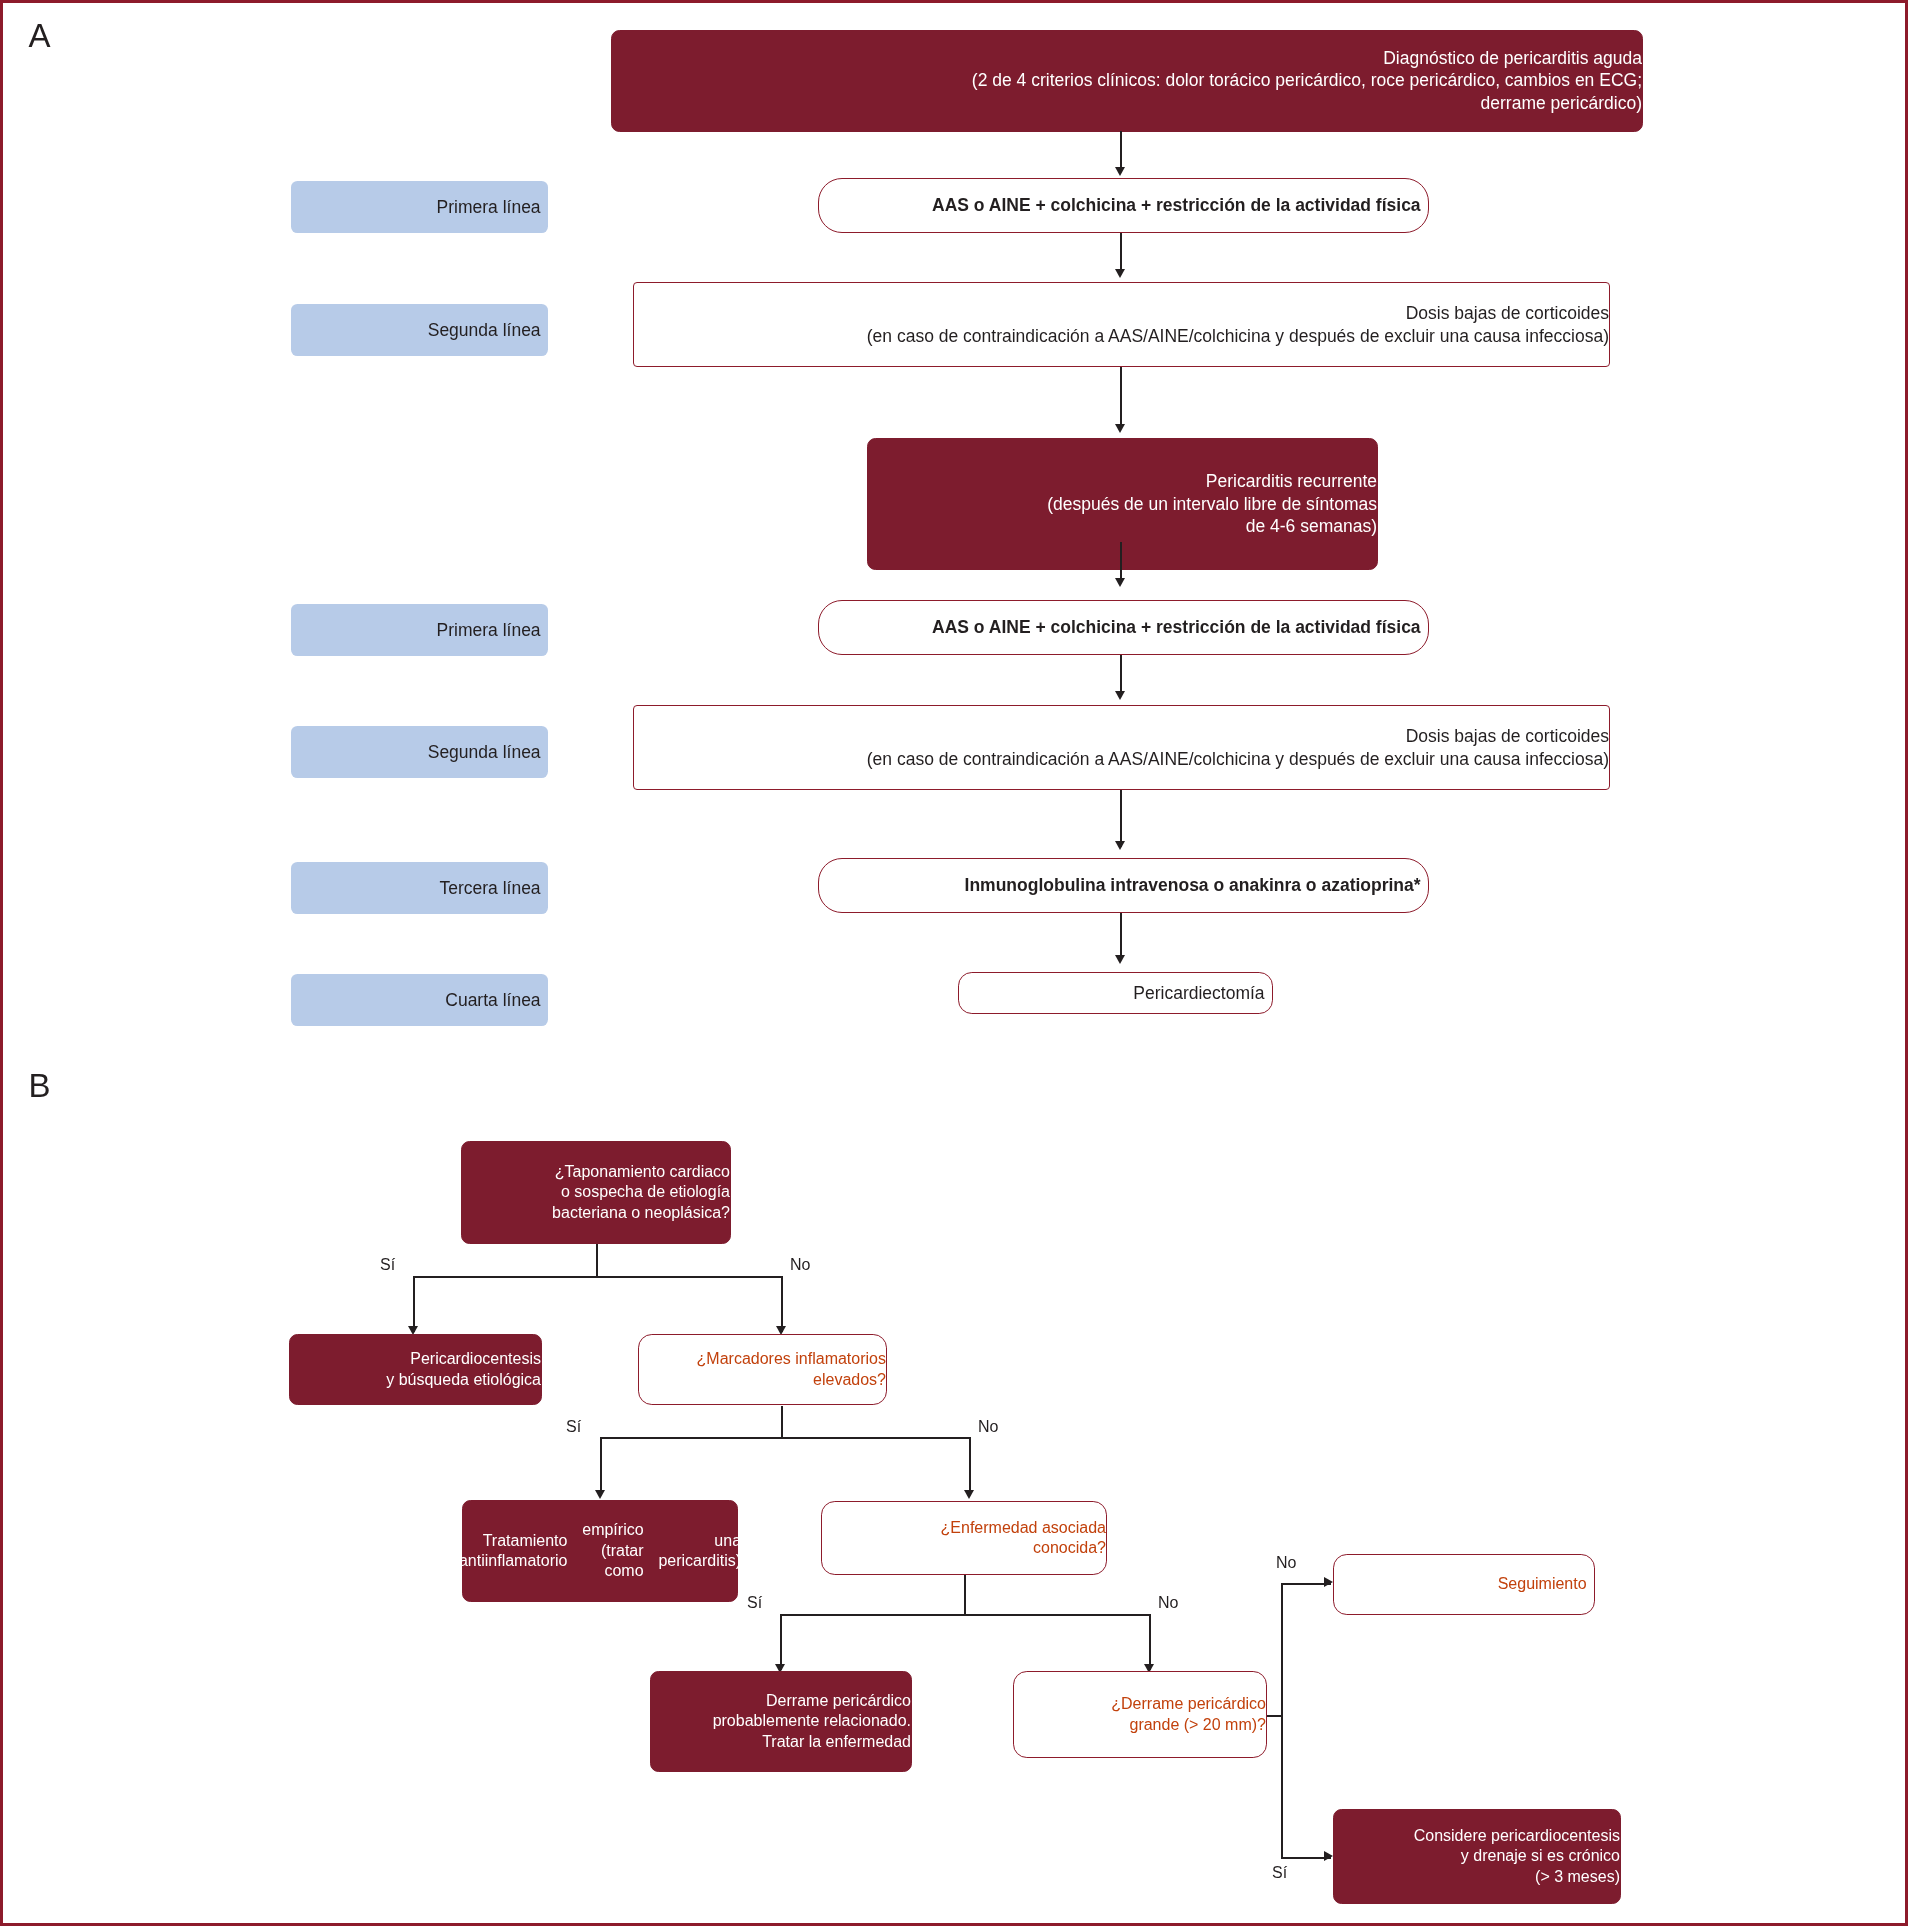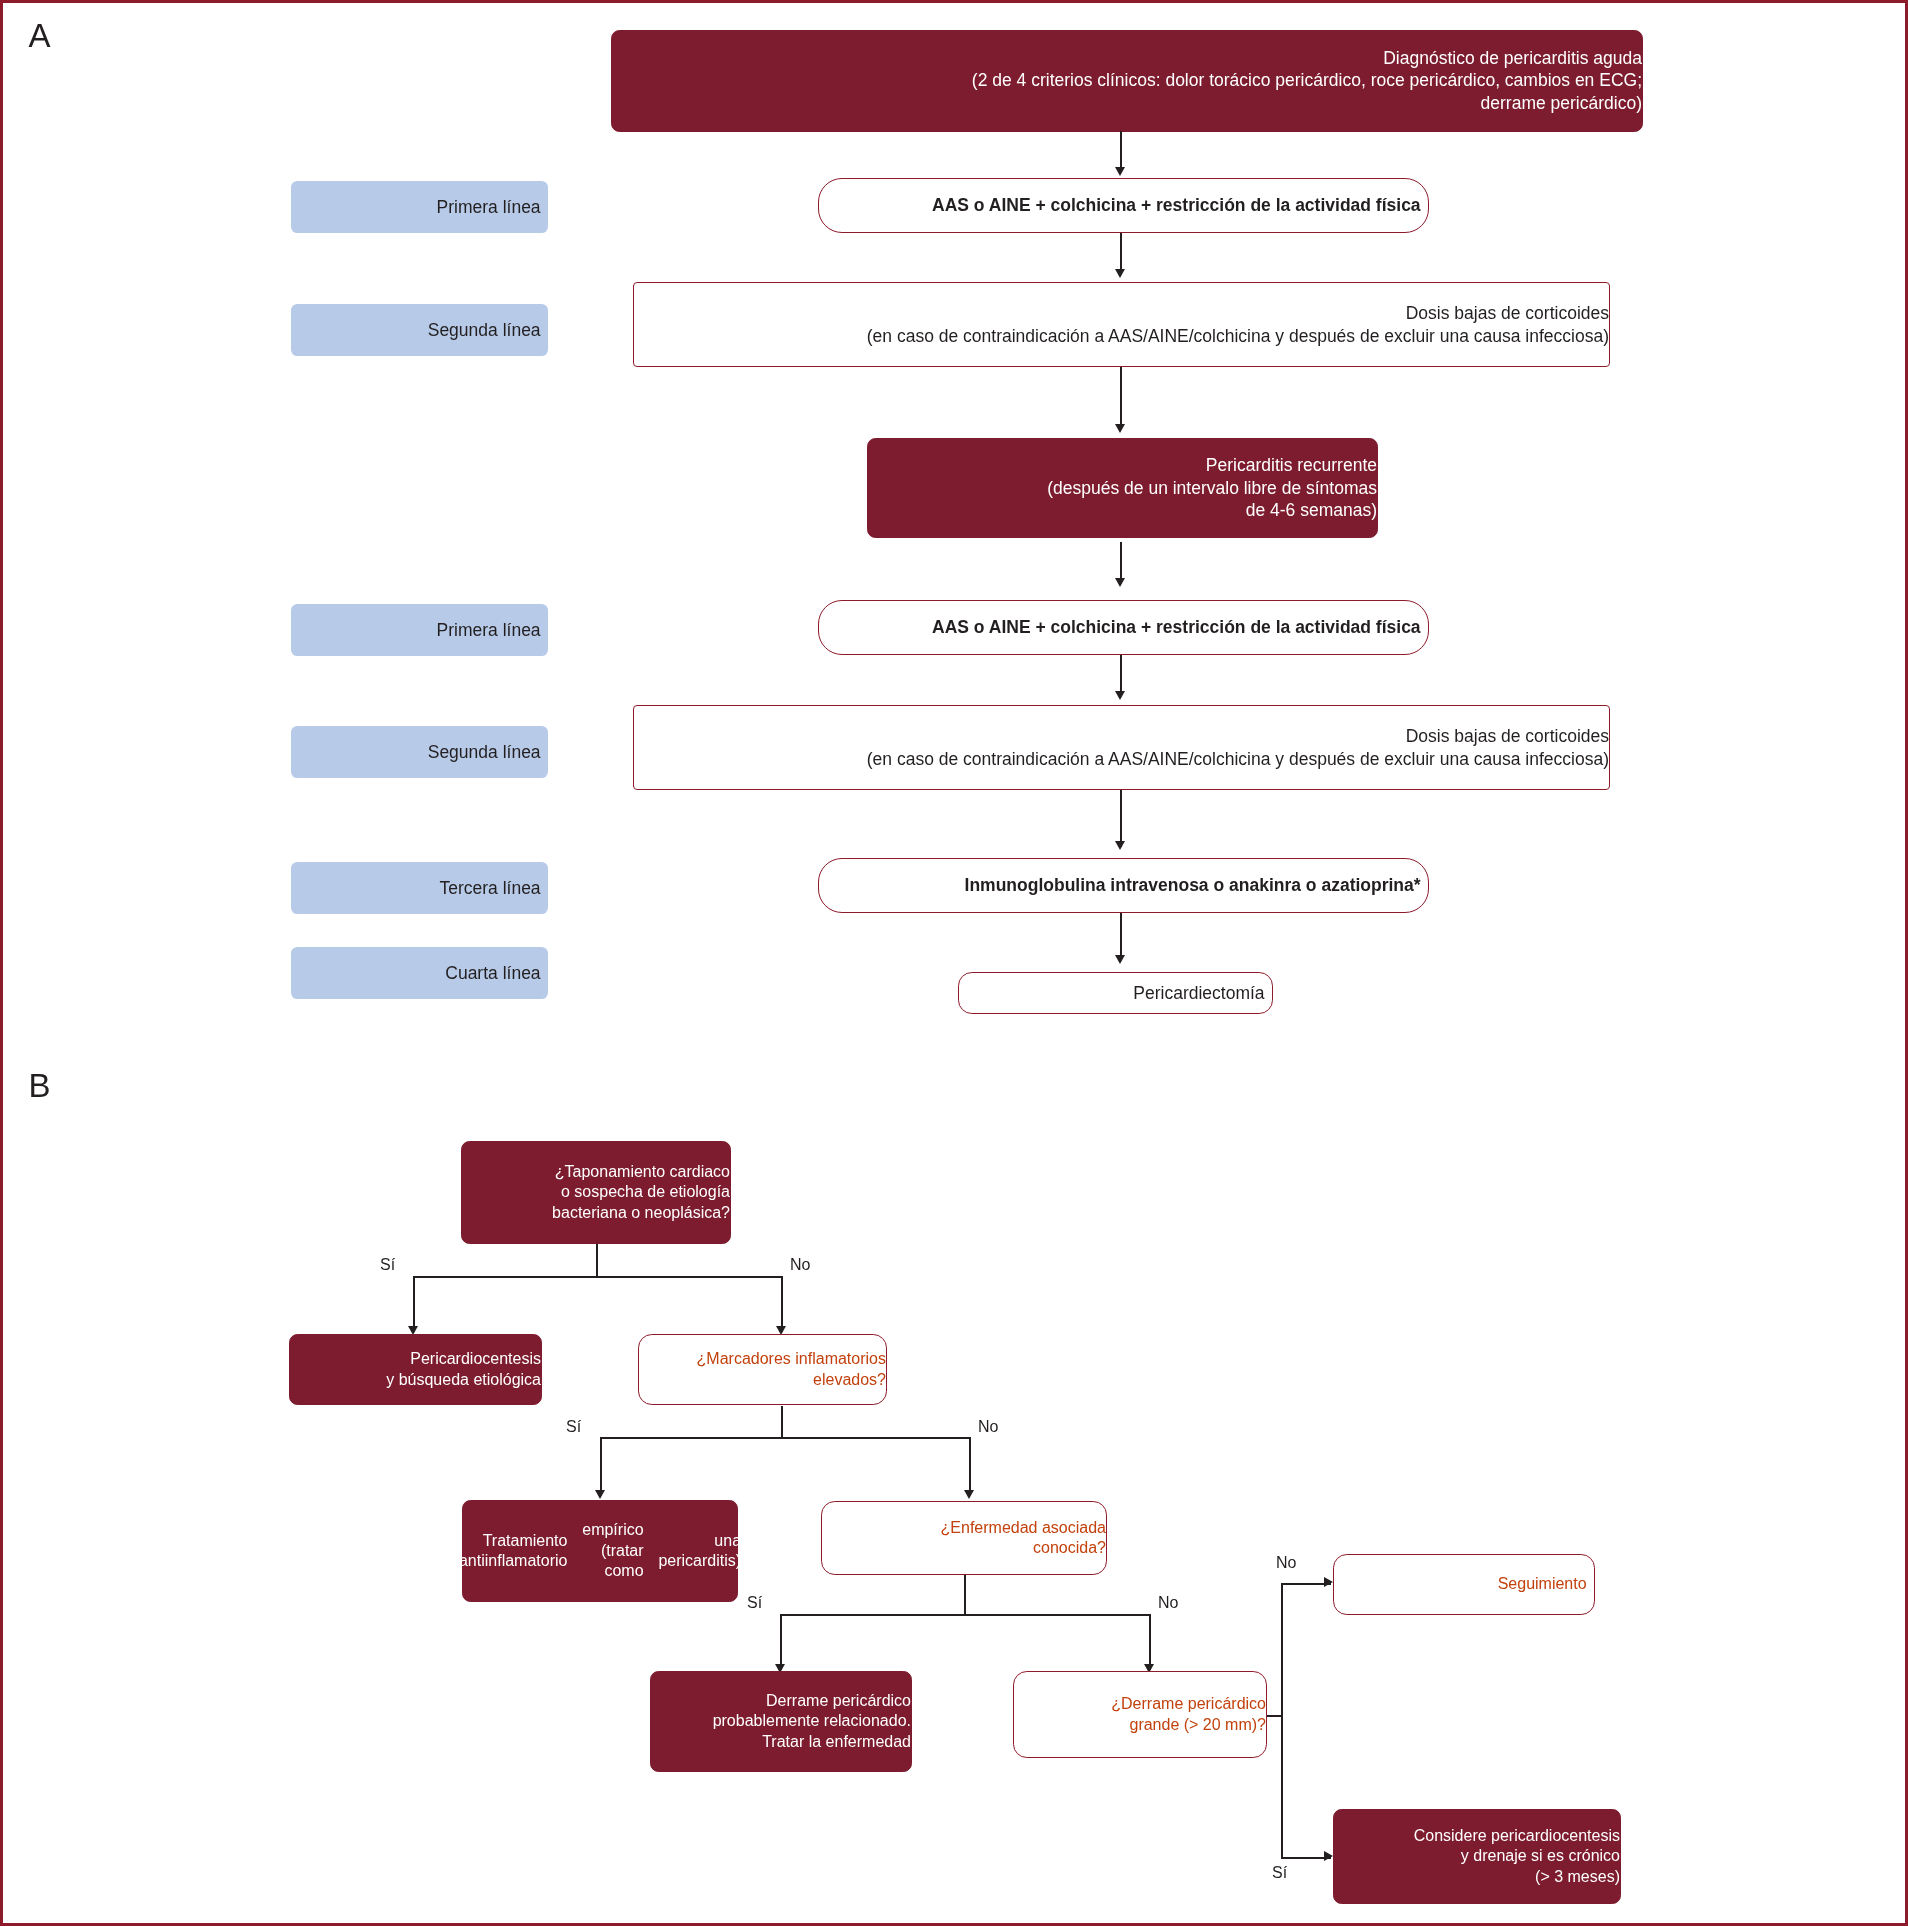"Pericarditis recurrente" div.node { height: 100px -> 132px }
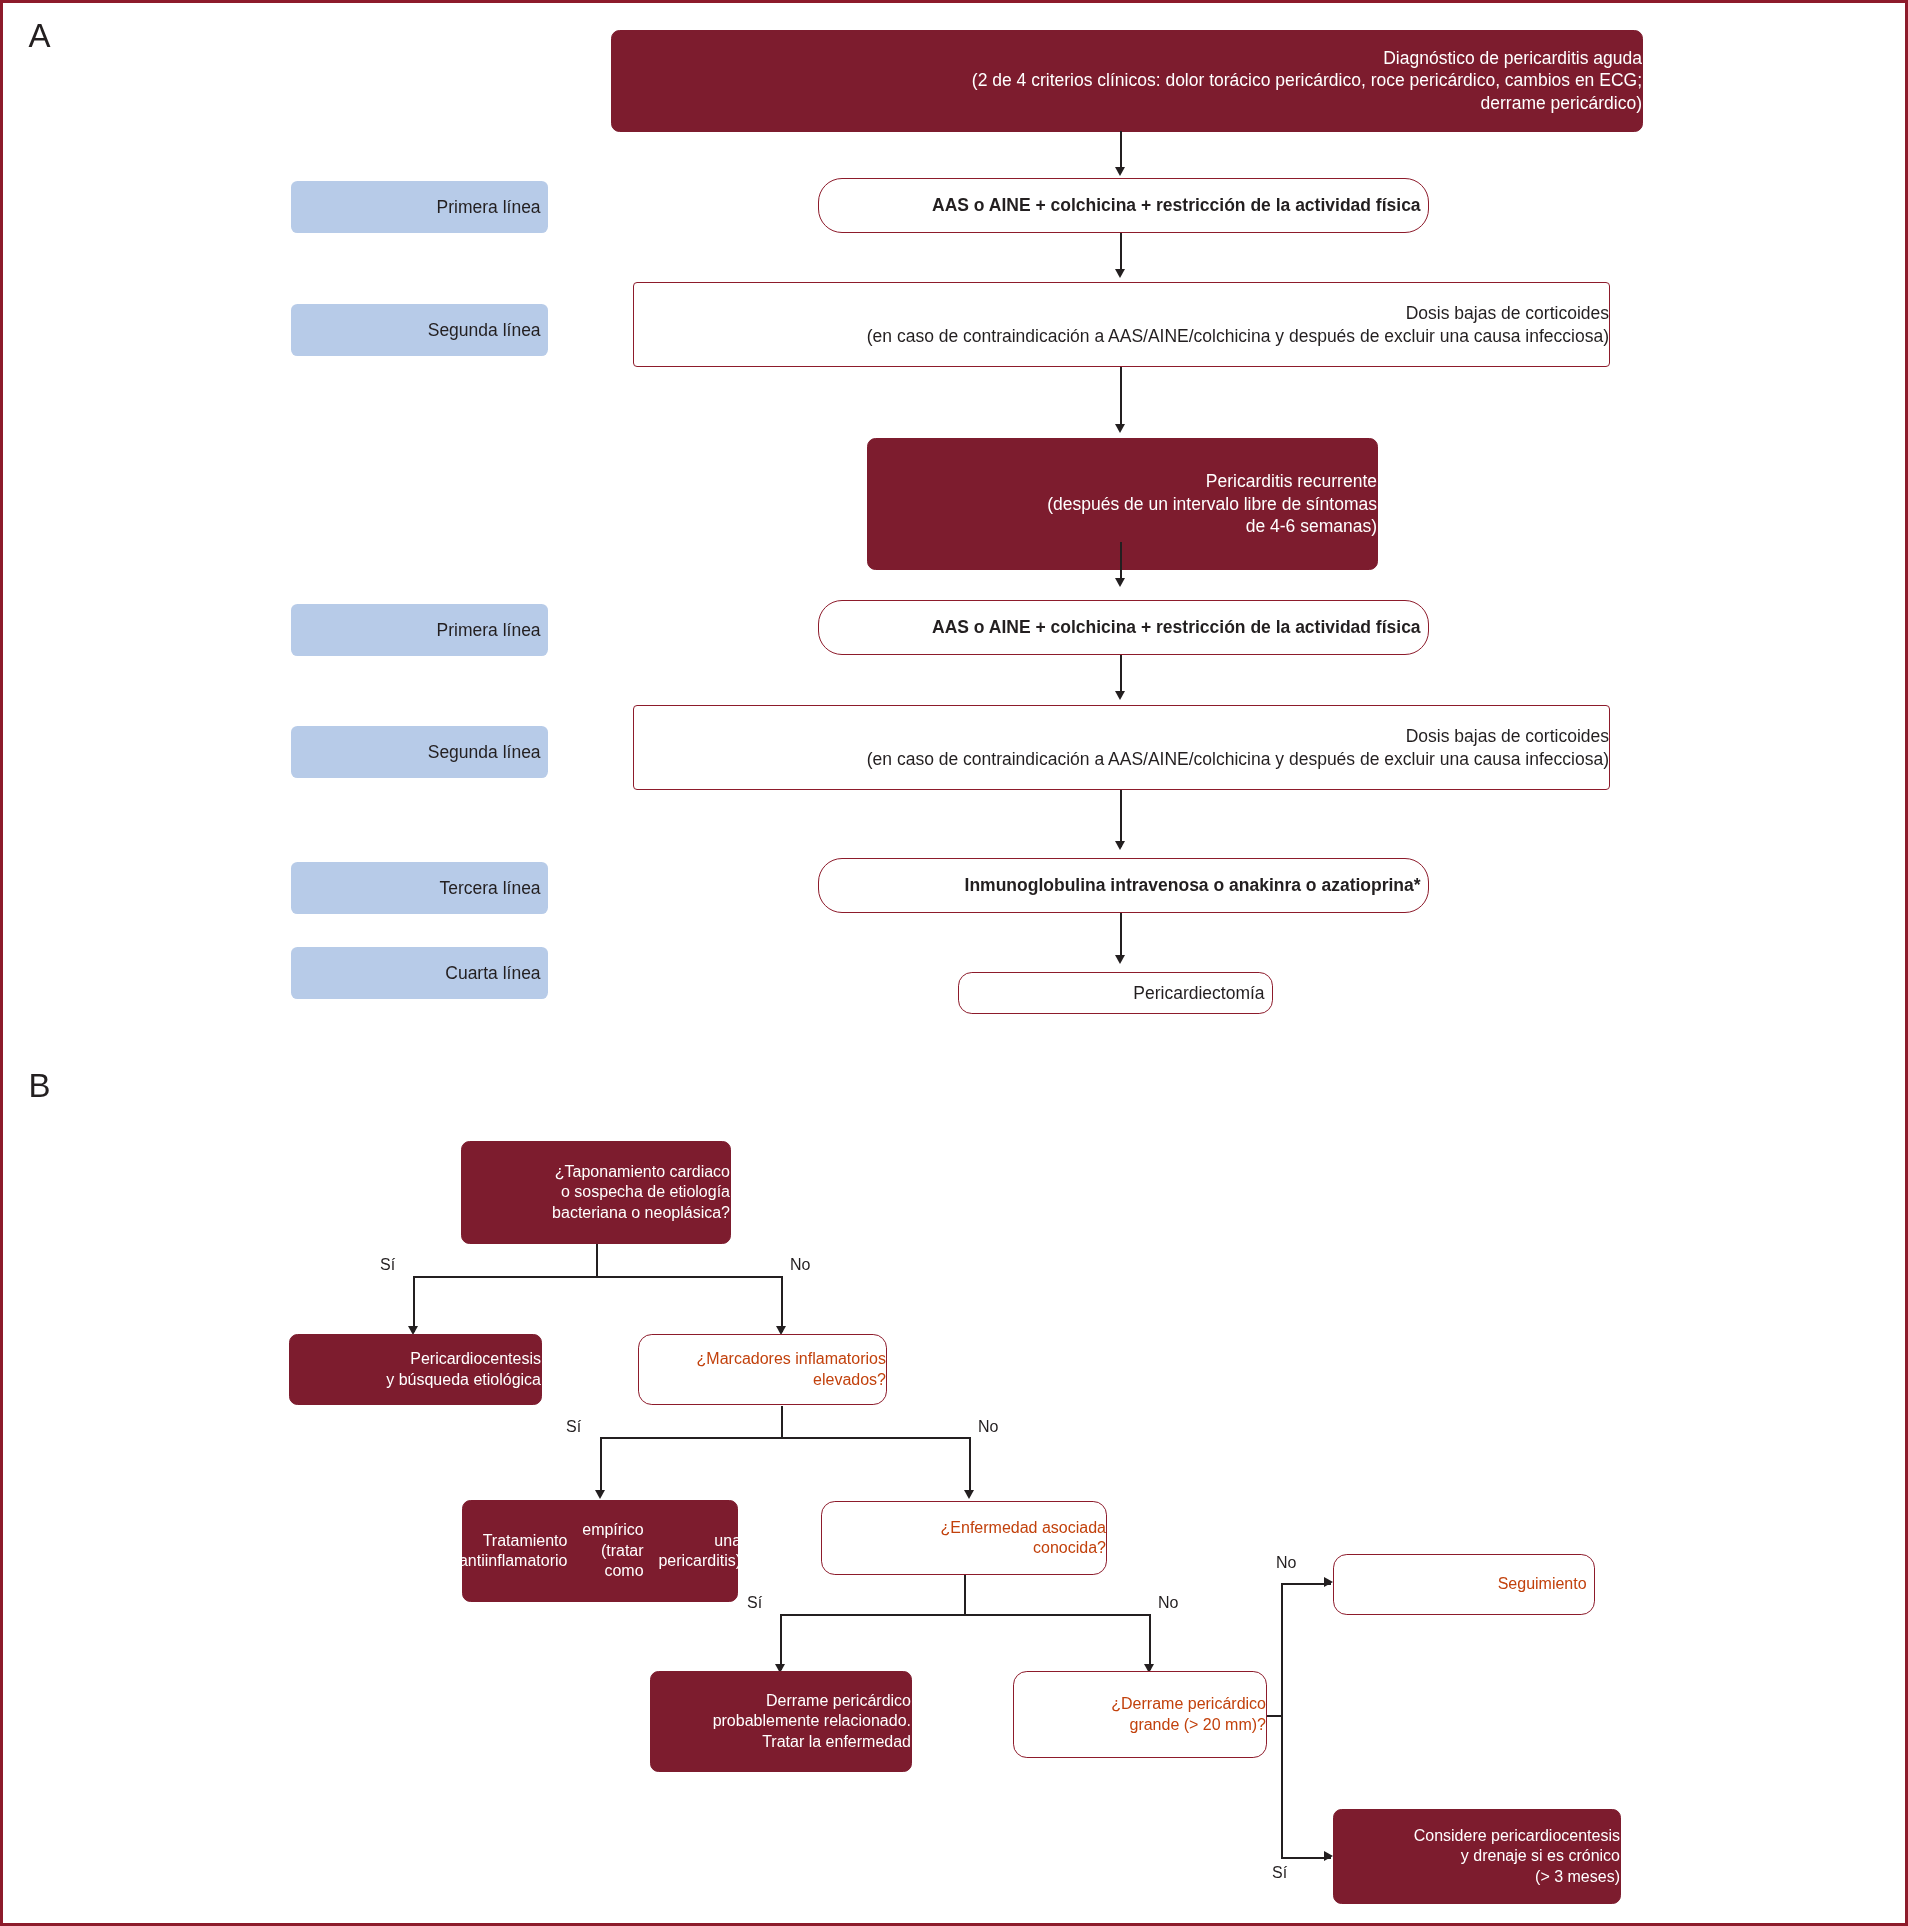"Cuarta línea" div.node { top: 944px -> 971px }
